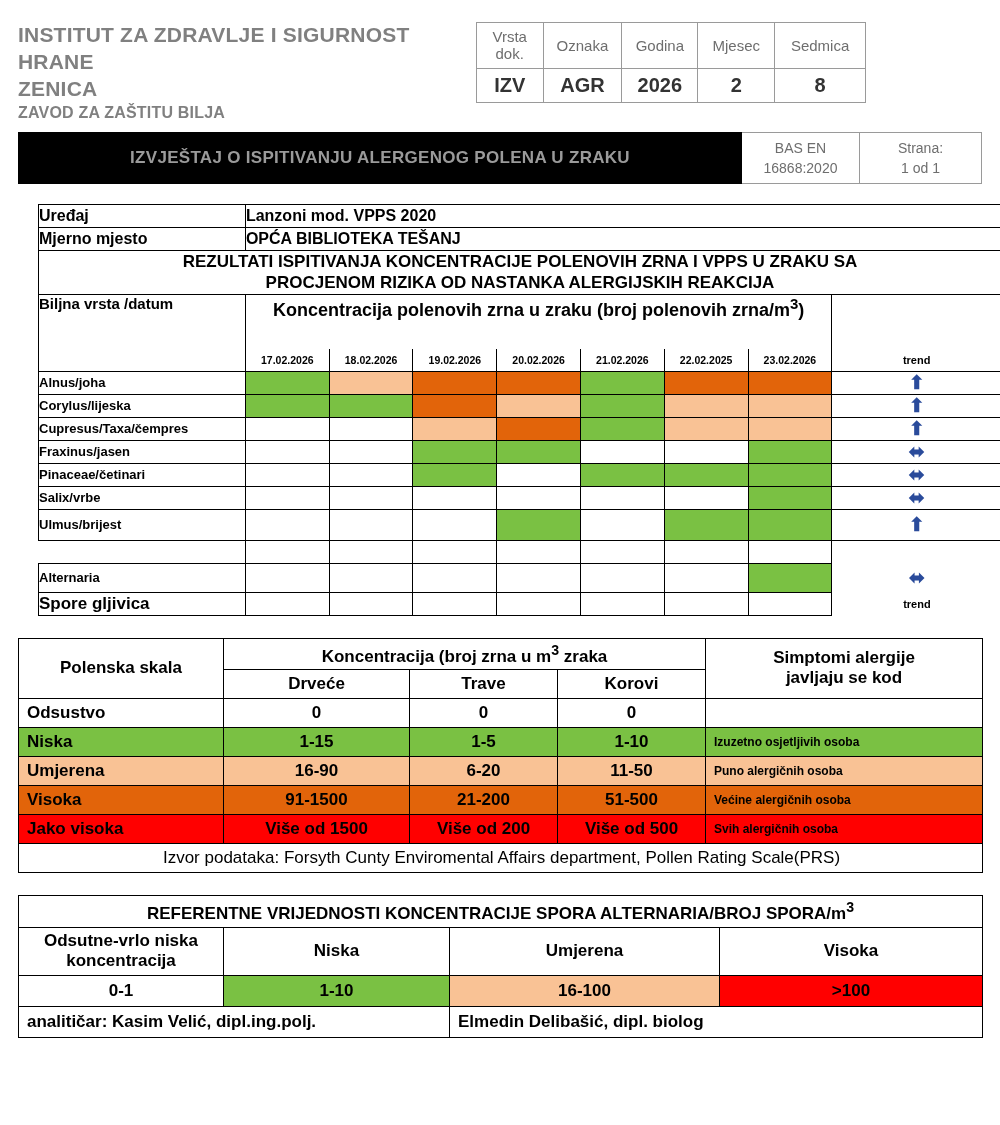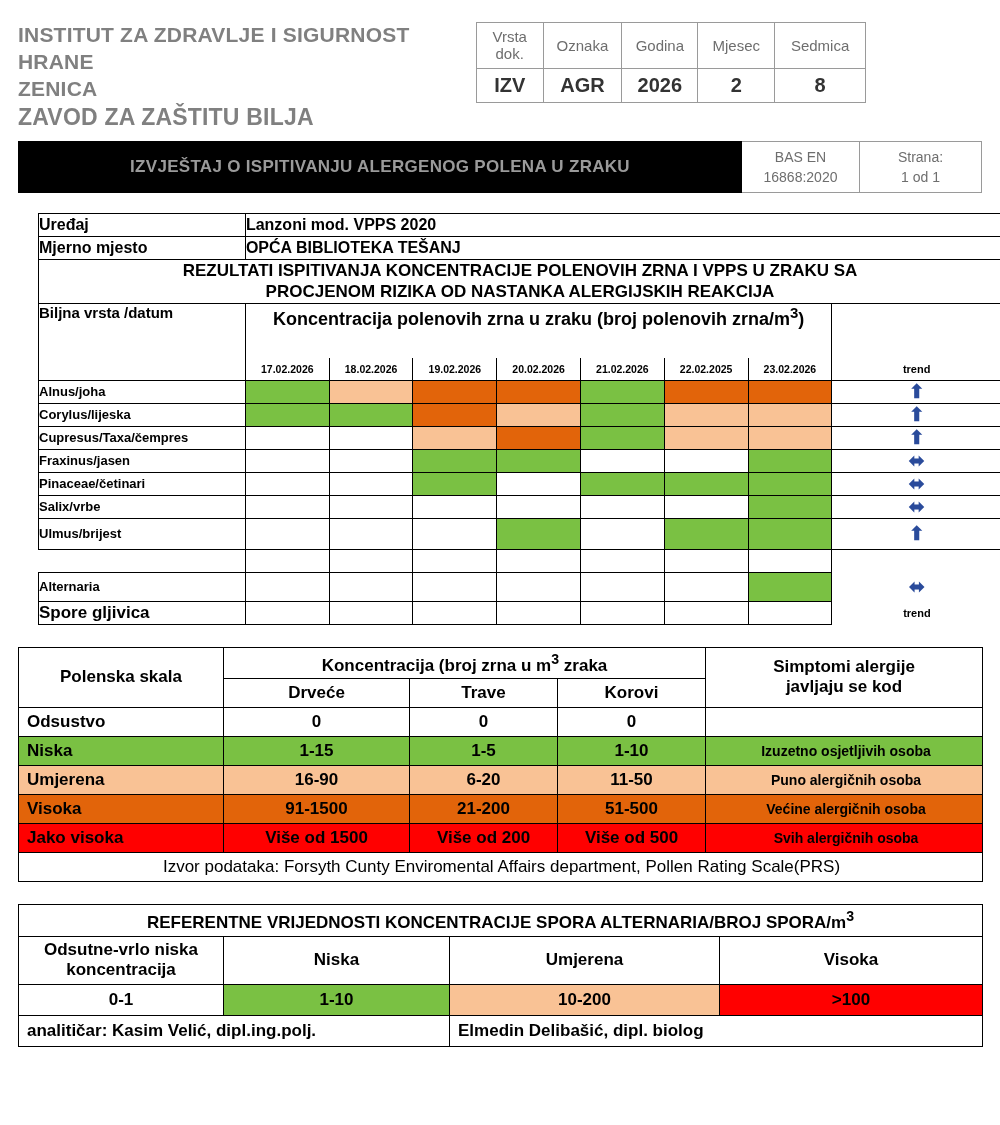"ZAVOD ZA ZAŠTITU BILJA" .inst-block .l3 { font-size: 23px -> 16px }
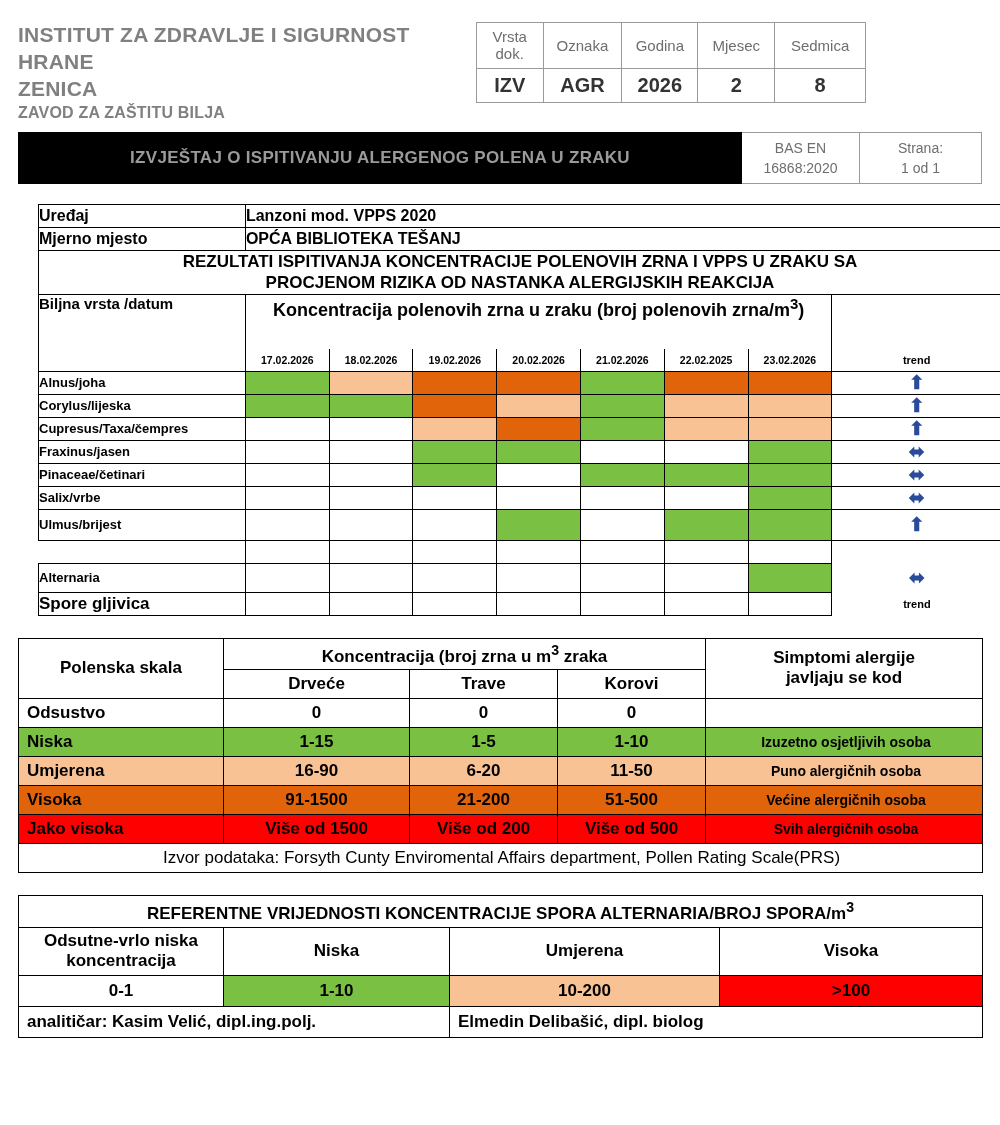"Izuzetno osjetljivih osoba" table.scale td.sym { font-size: 14px -> 12px; text-align: center -> left }
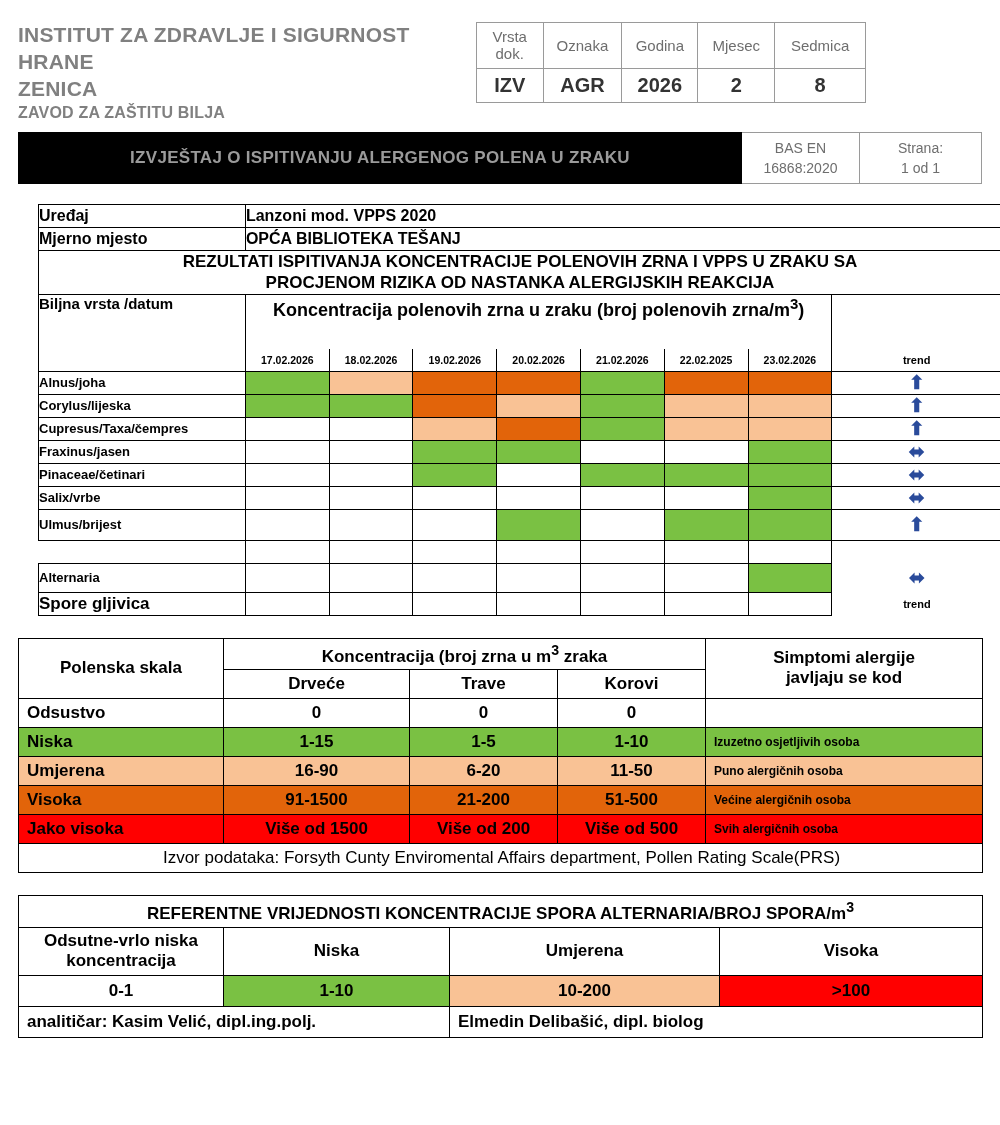"10-200" td.c-orange-l { text: 10-200 -> 16-100 }
